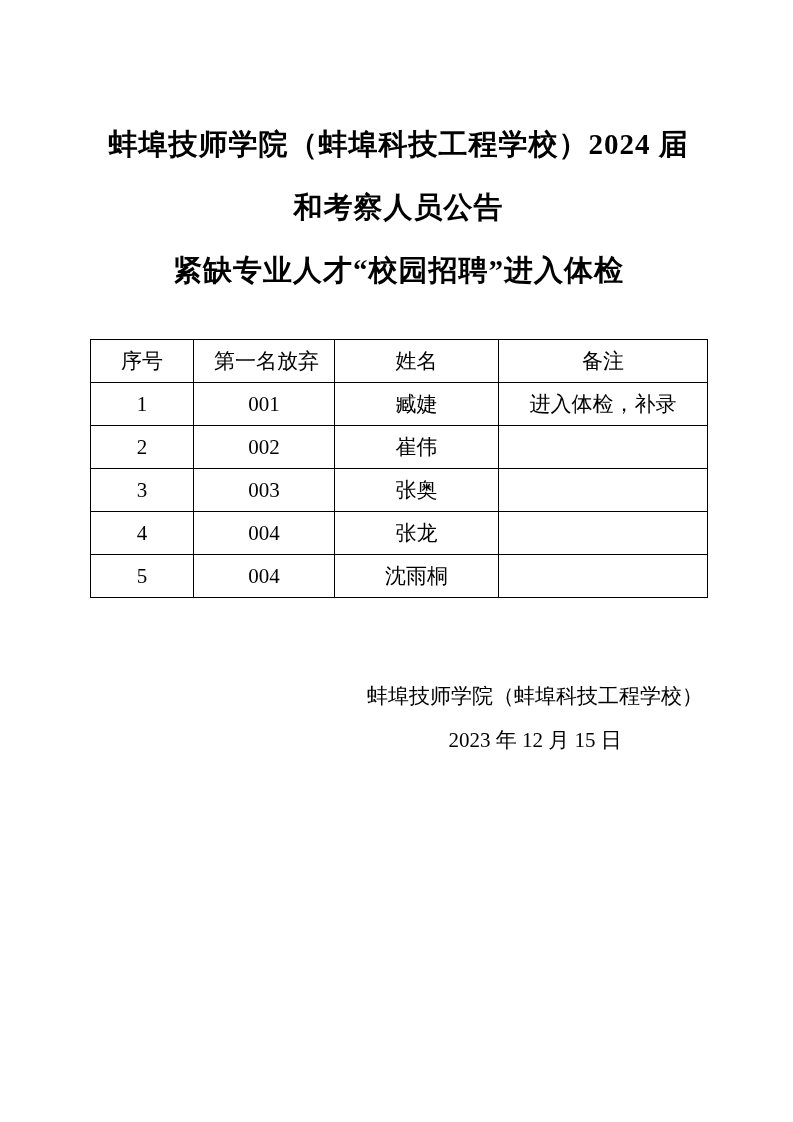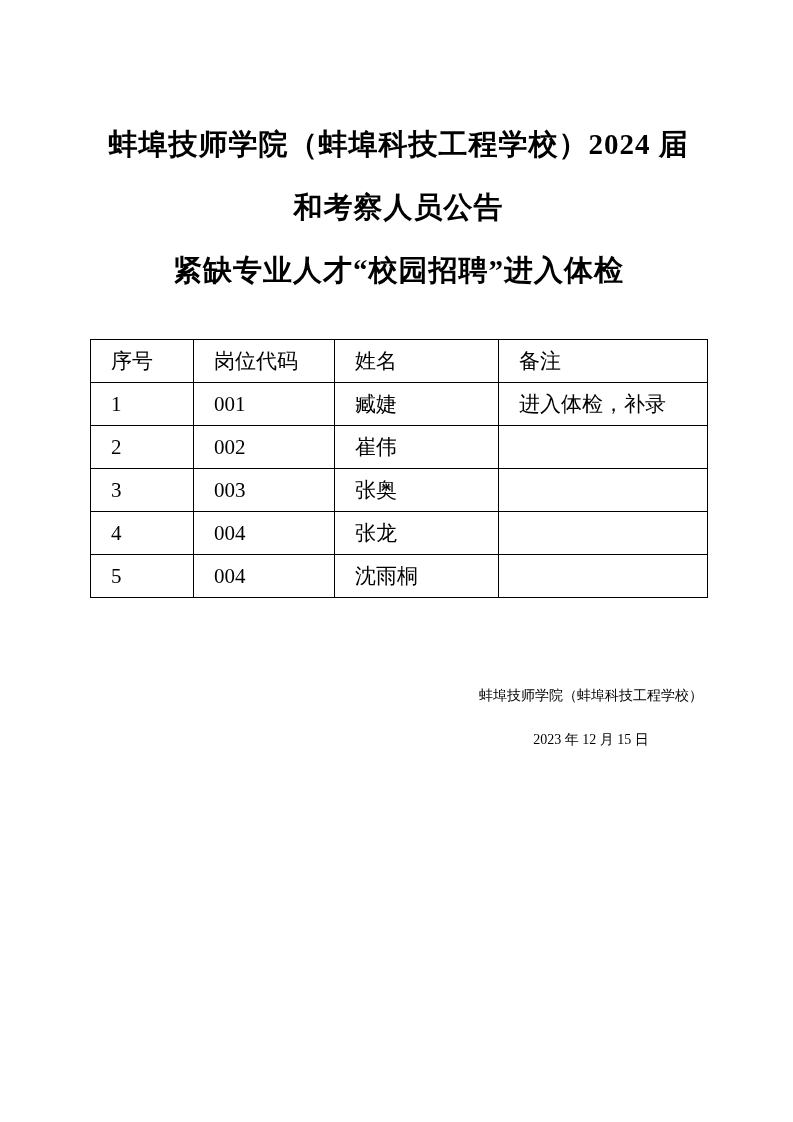"序号" table.candidates th, table.candidates td { text-align: left -> center }
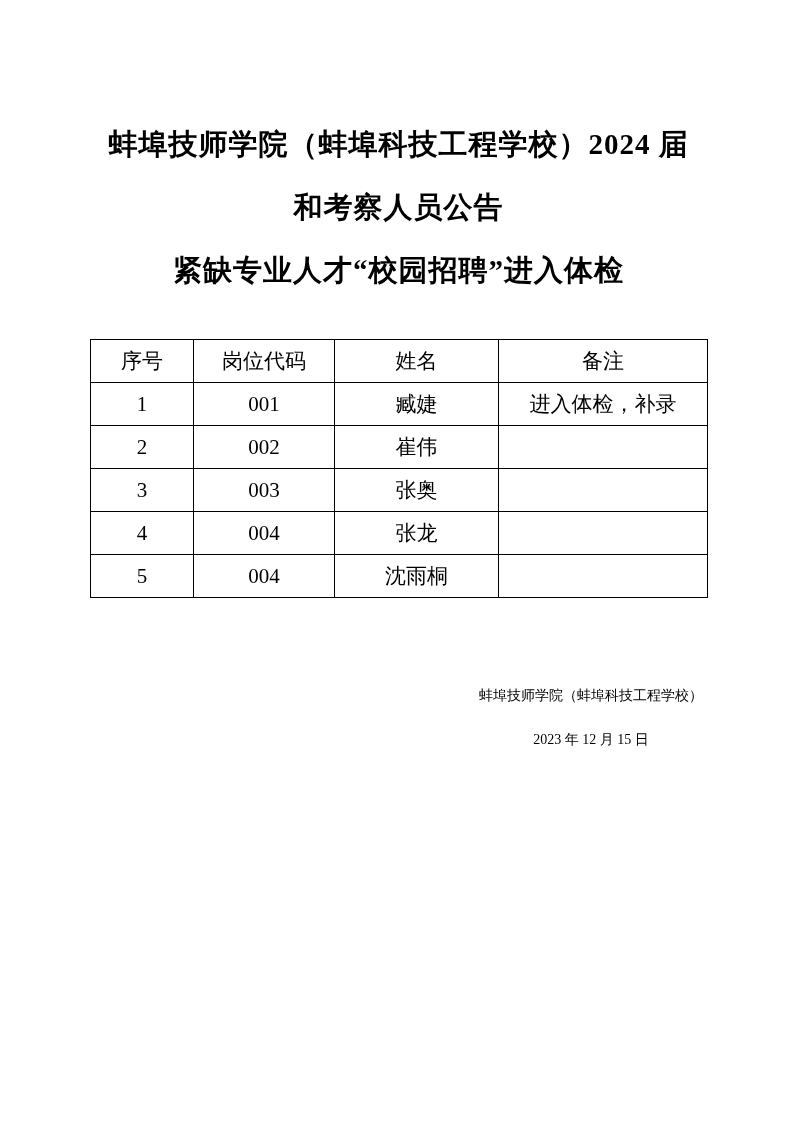"岗位代码" th { text: 岗位代码 -> 第一名放弃 }
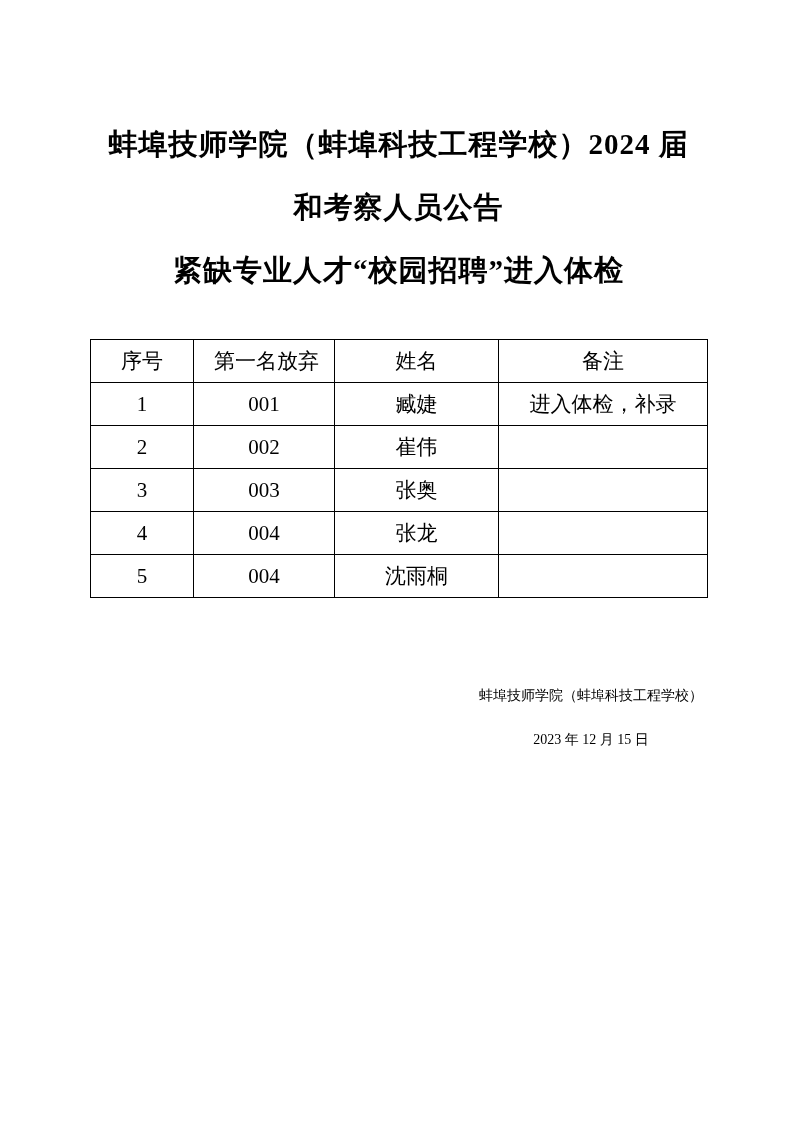"蚌埠技师学院（蚌埠科技工程学校）" .footer { font-size: 14px -> 21px }
